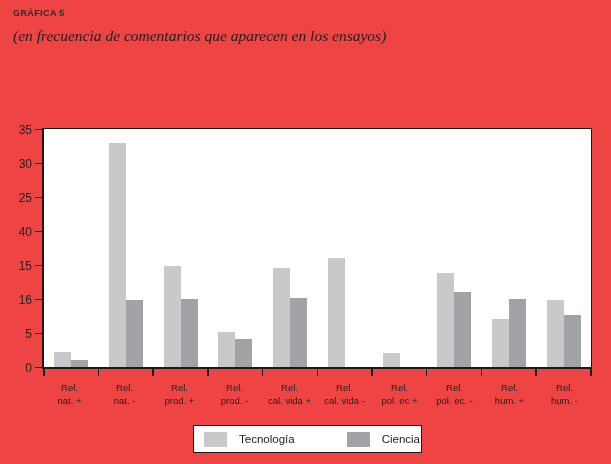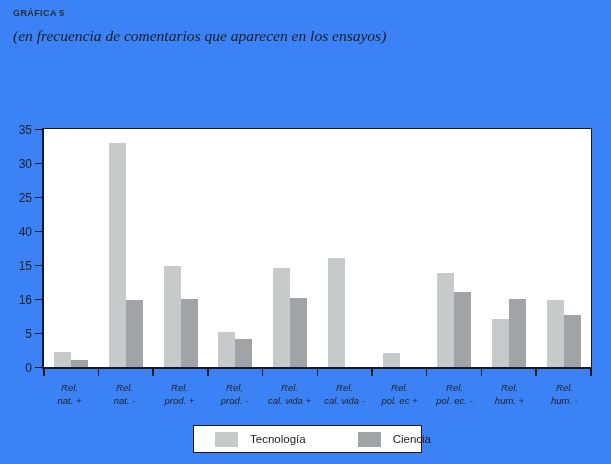"GRÁFICA 5" .page { background: #3b82f6 -> #ef4444 }
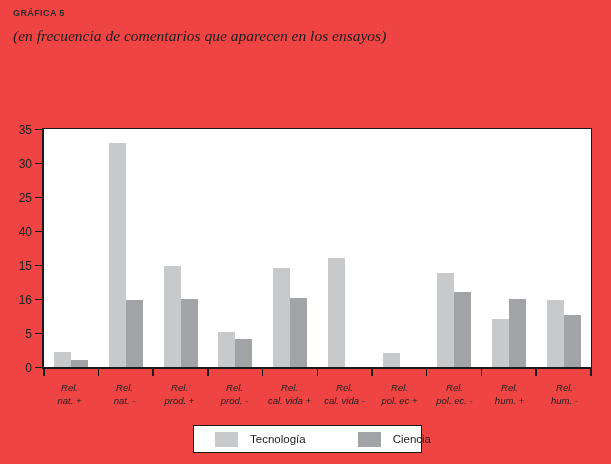"Rel." .xlabel { font-style: italic -> none }
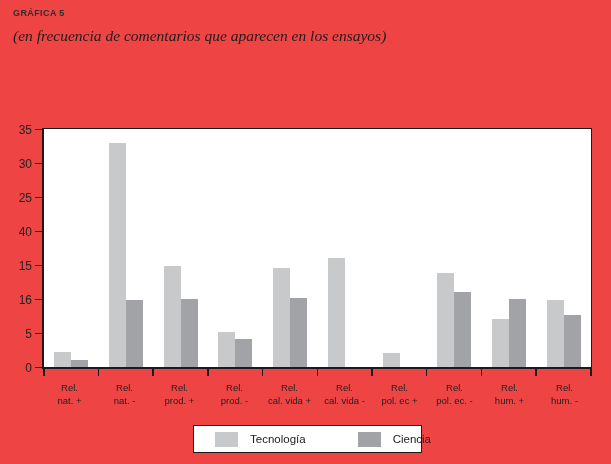"Tecnología" div.legend-item { margin-left: 21px -> 10px }
